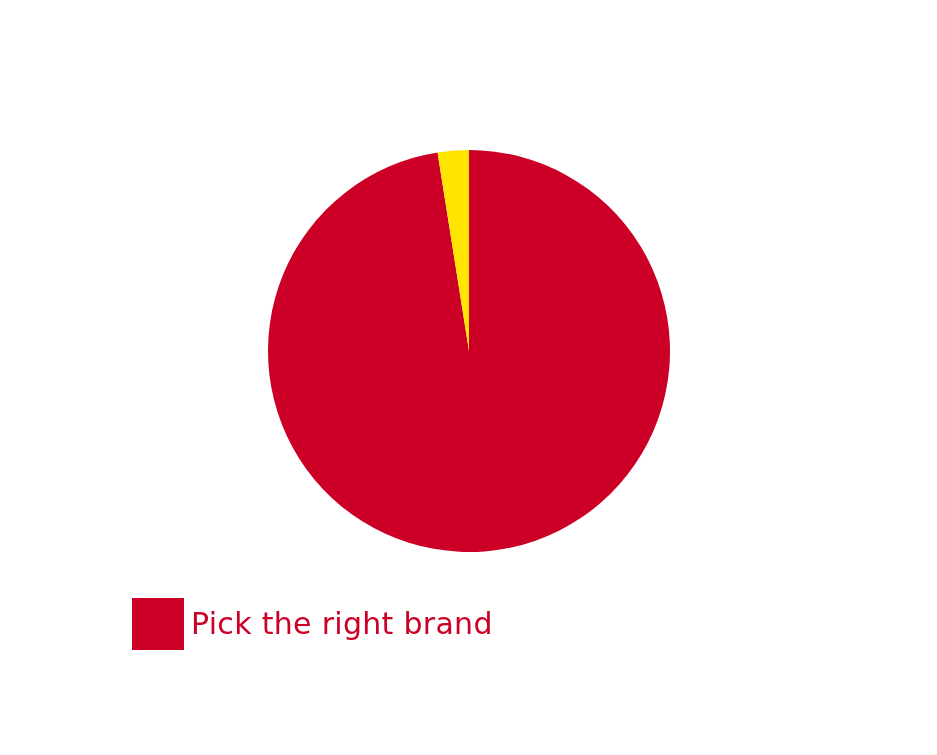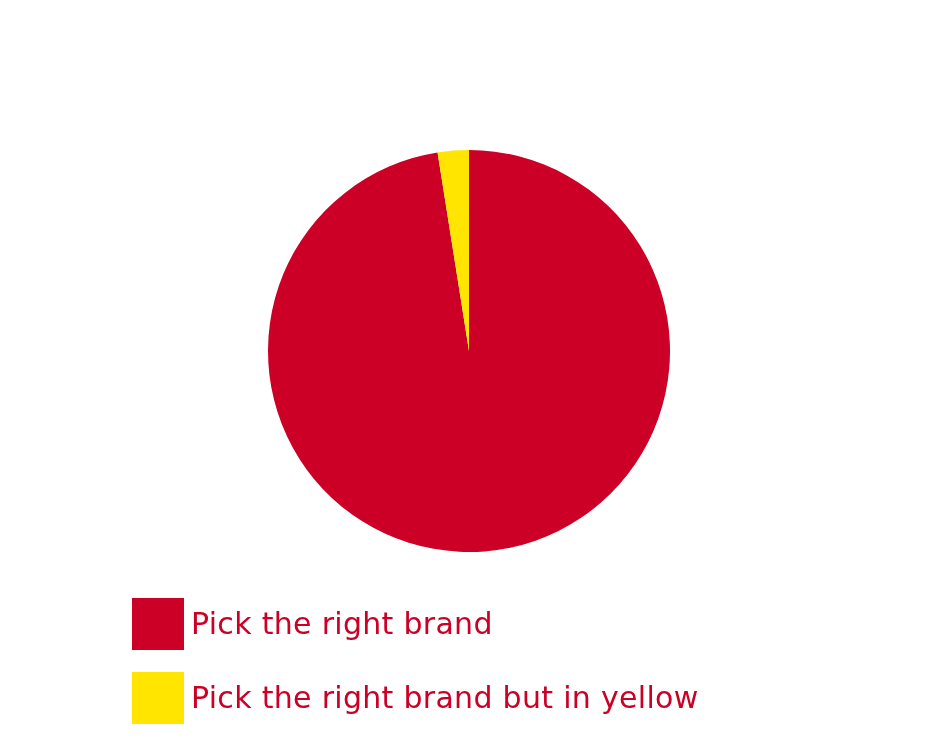"Pick the right brand but" div.legend-row { html: <div> <span></span> <span>Pick the right brand but in yellow</span> </div> -> none }
